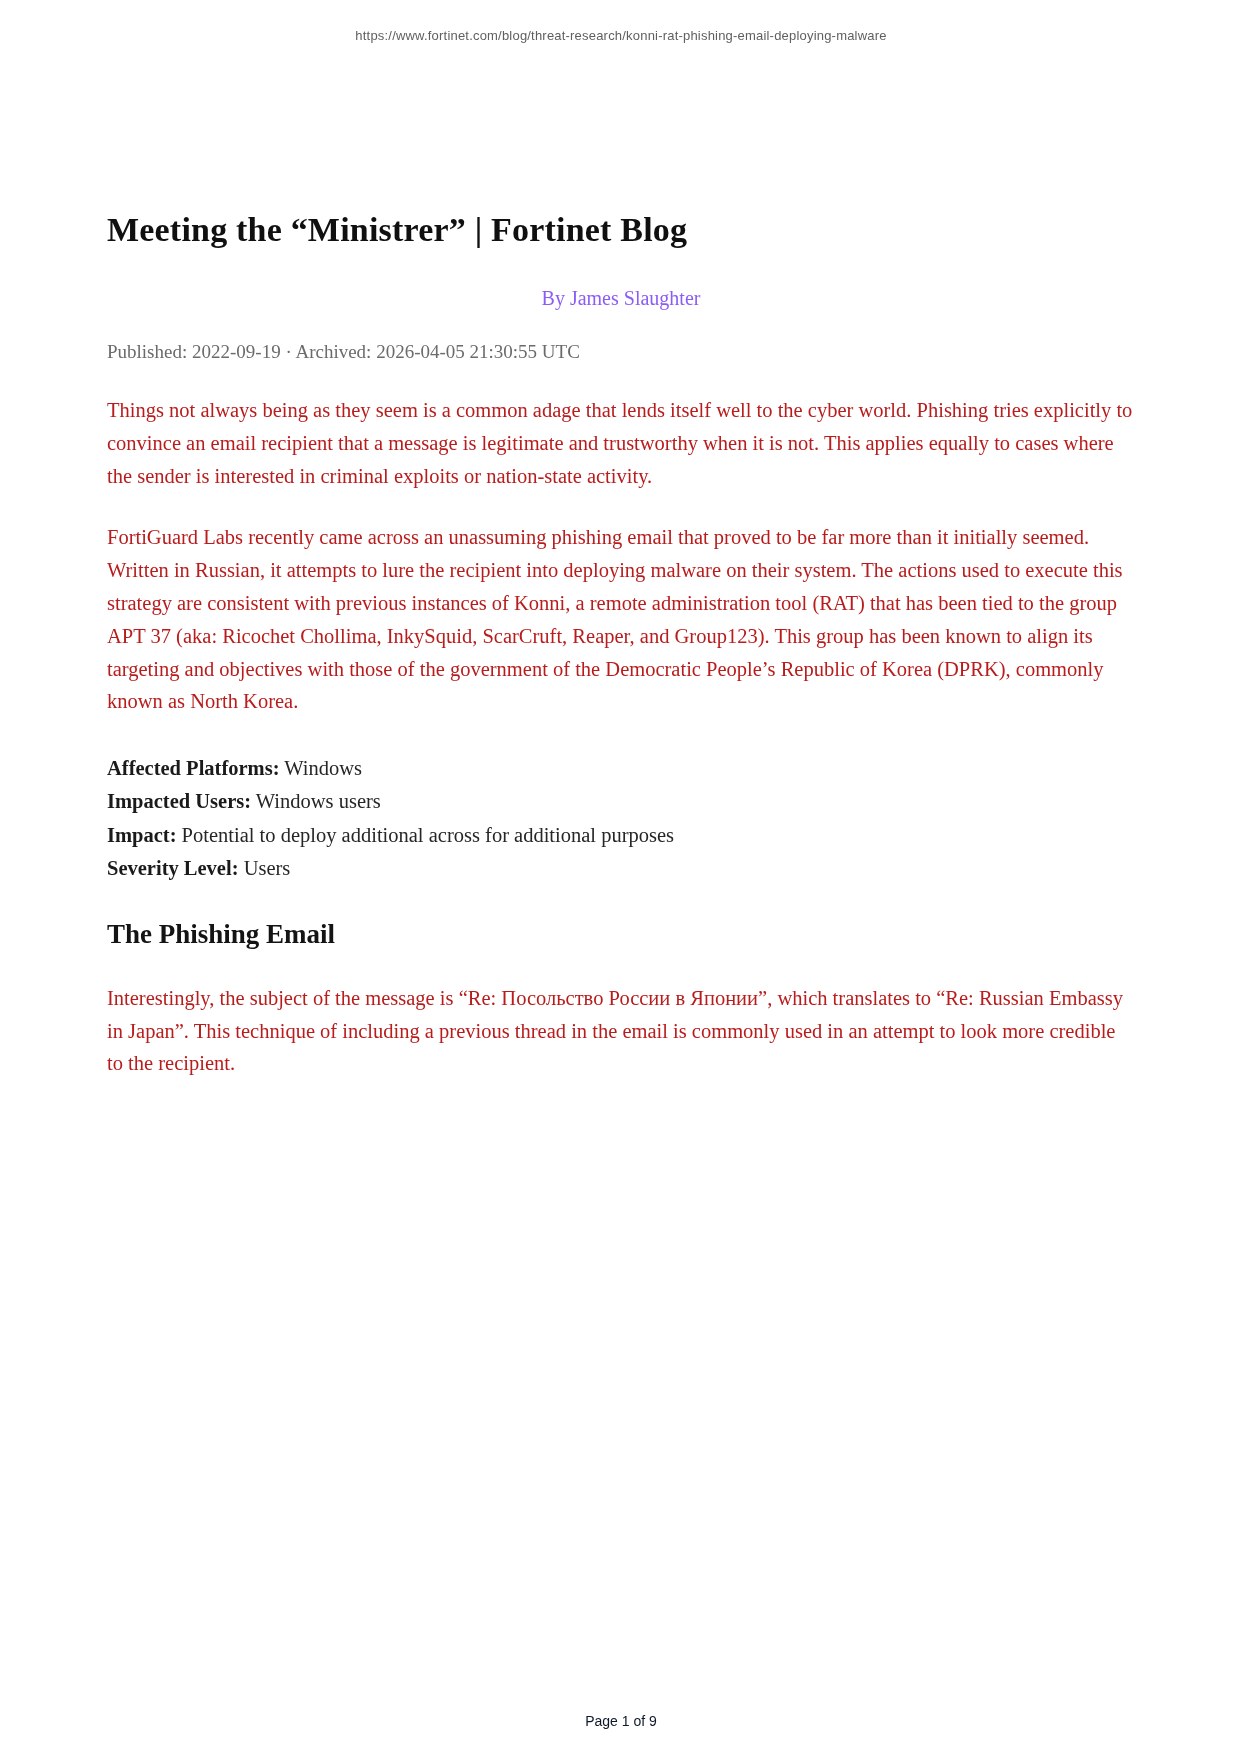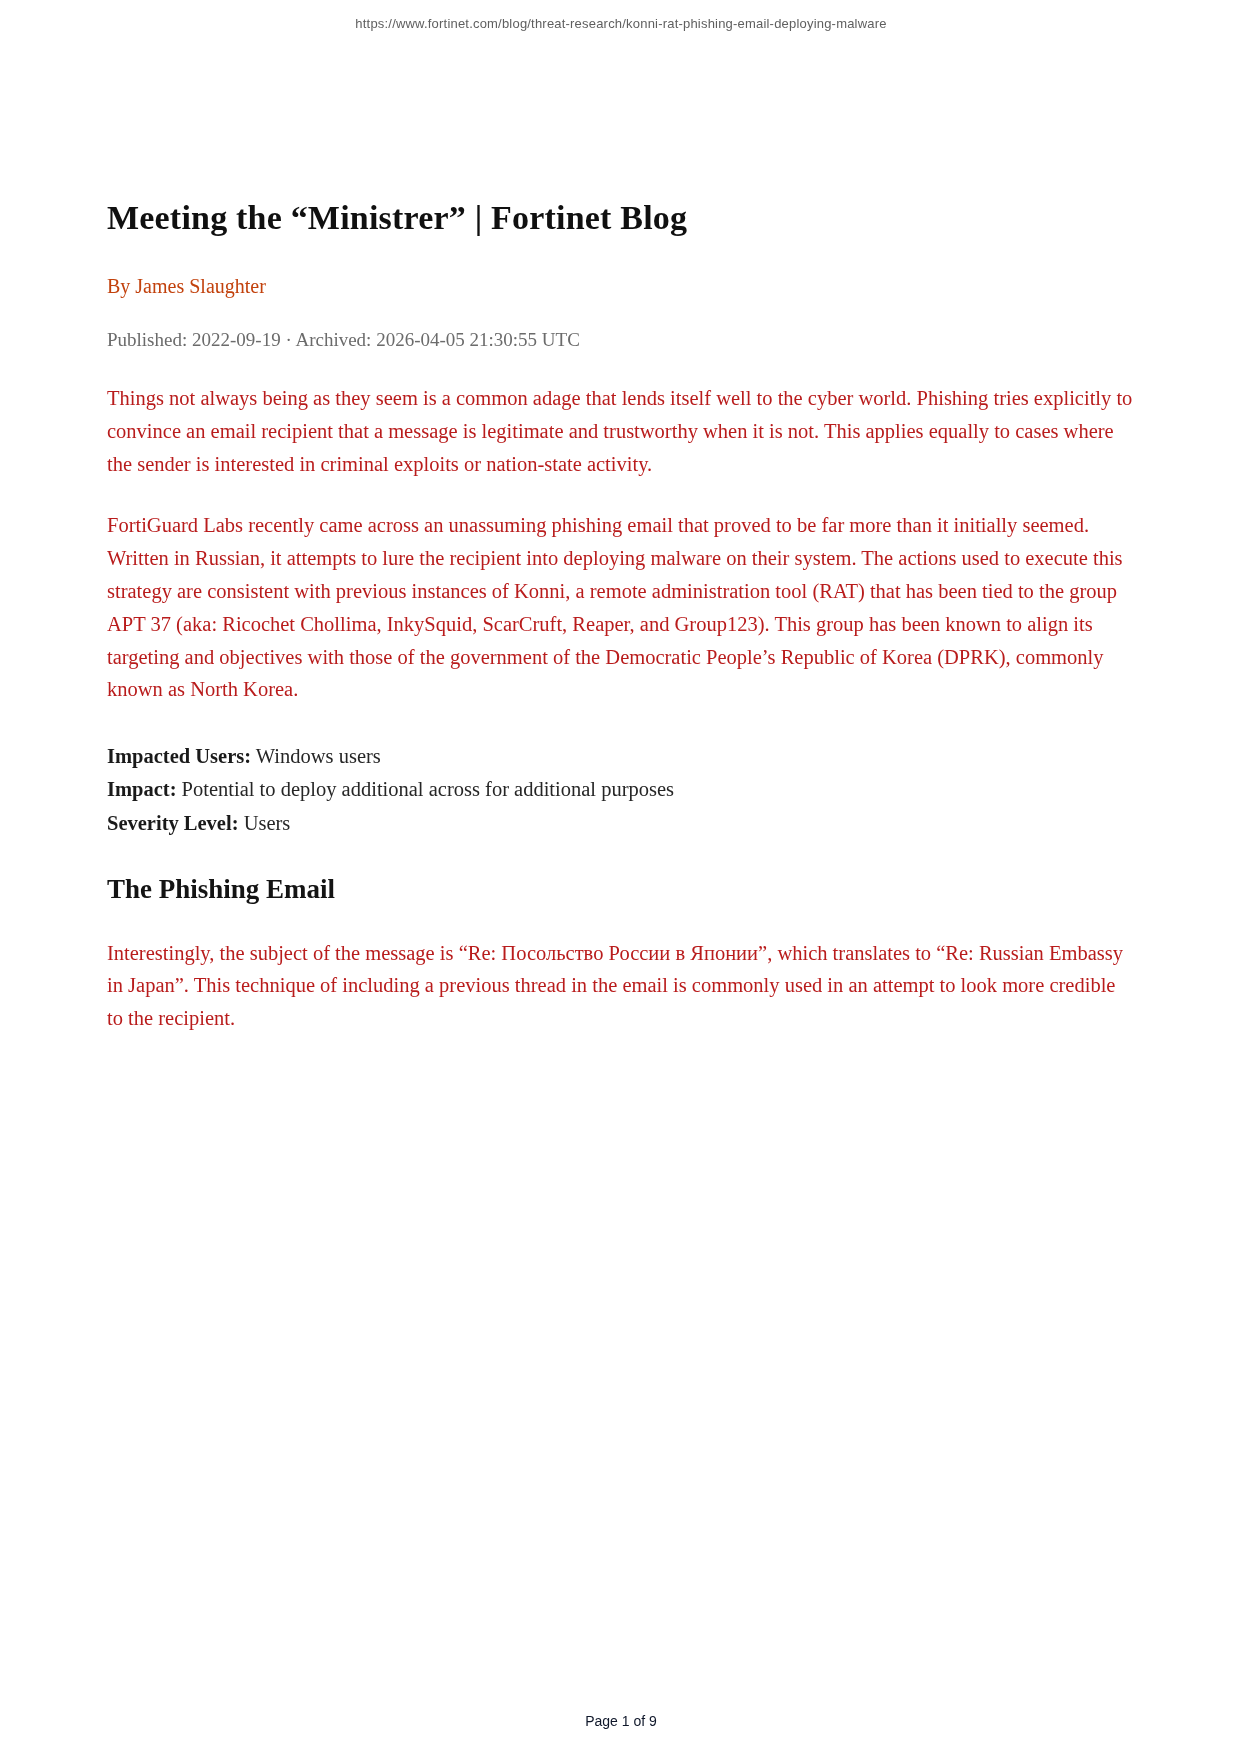"https://www.fortinet.com/blog/threat-res" .url-header { padding-top: 16px -> 28px }
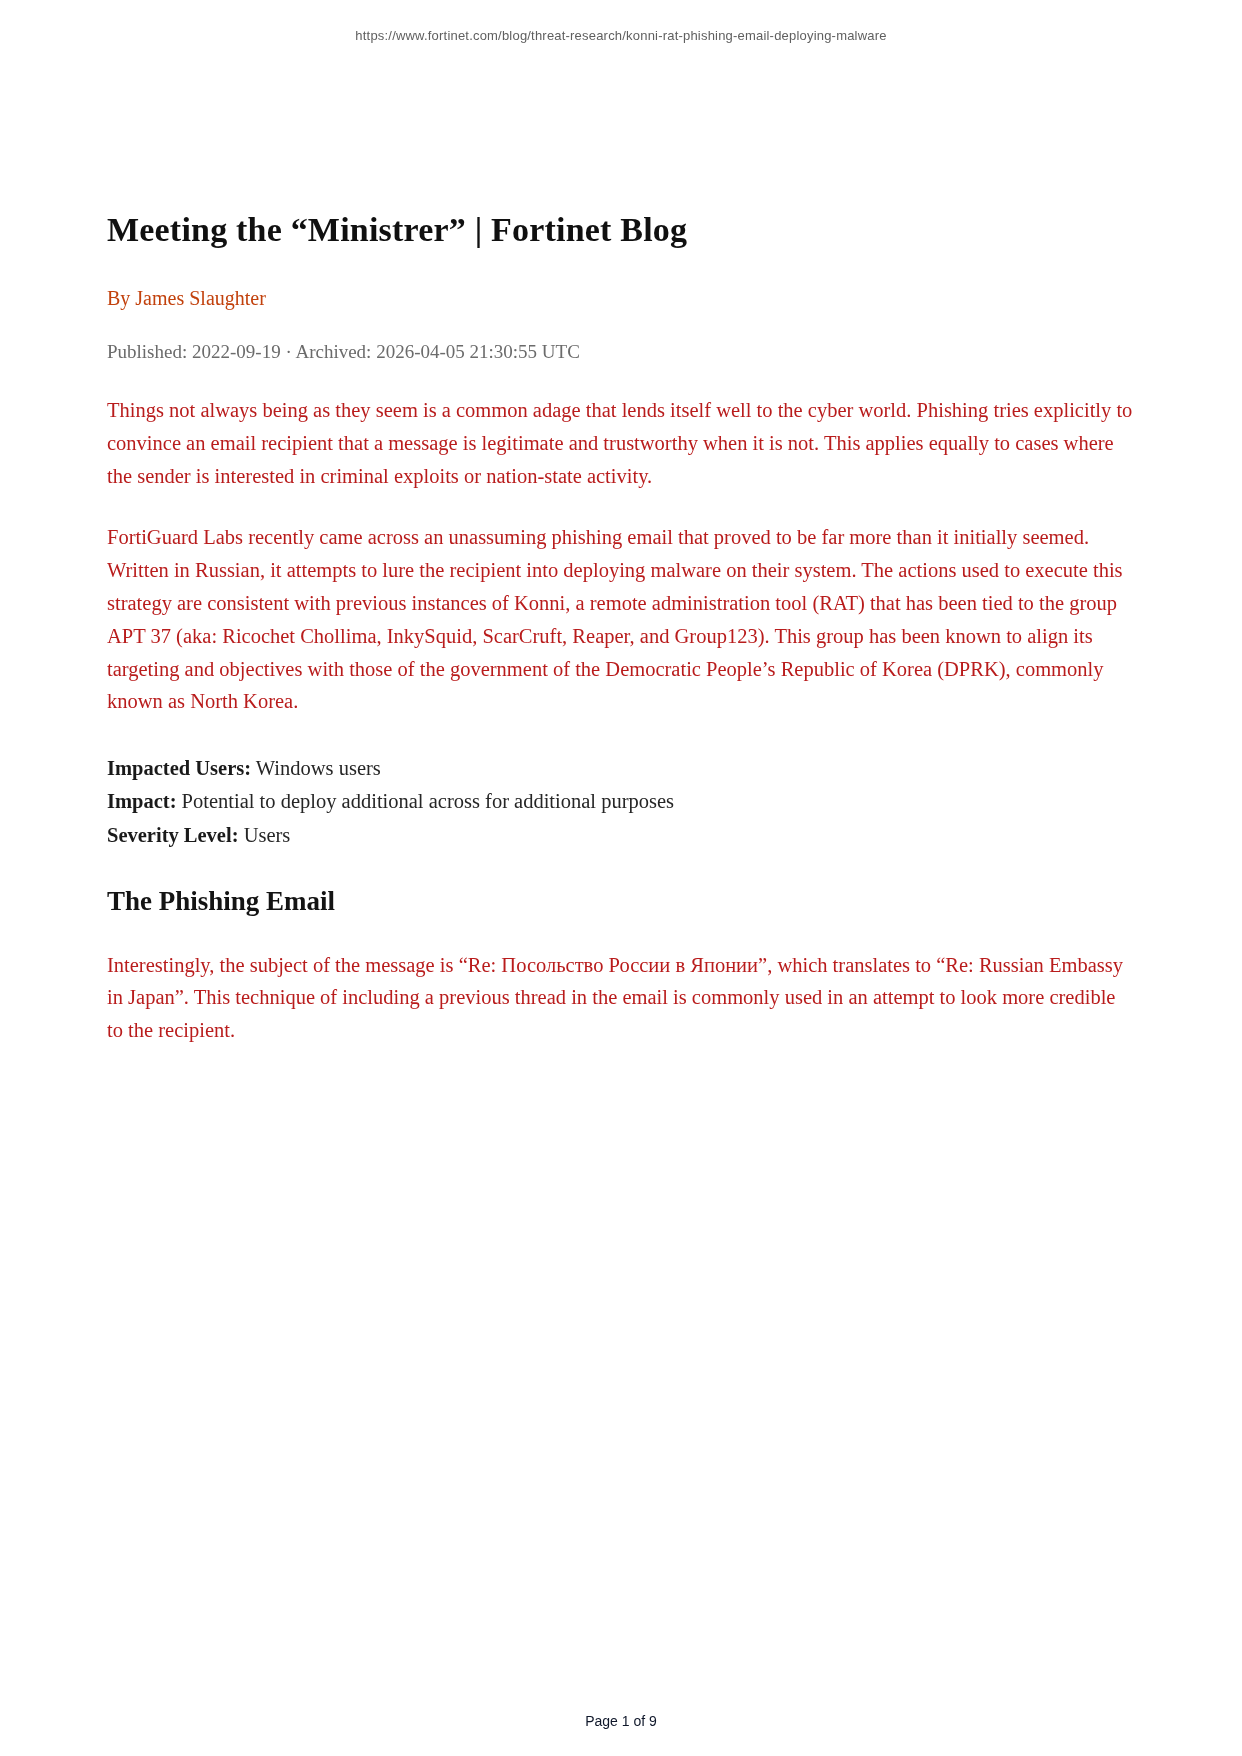"By James Slaughter" p.byline { color: #c2410c -> #8b5cf6; text-align: none -> center }
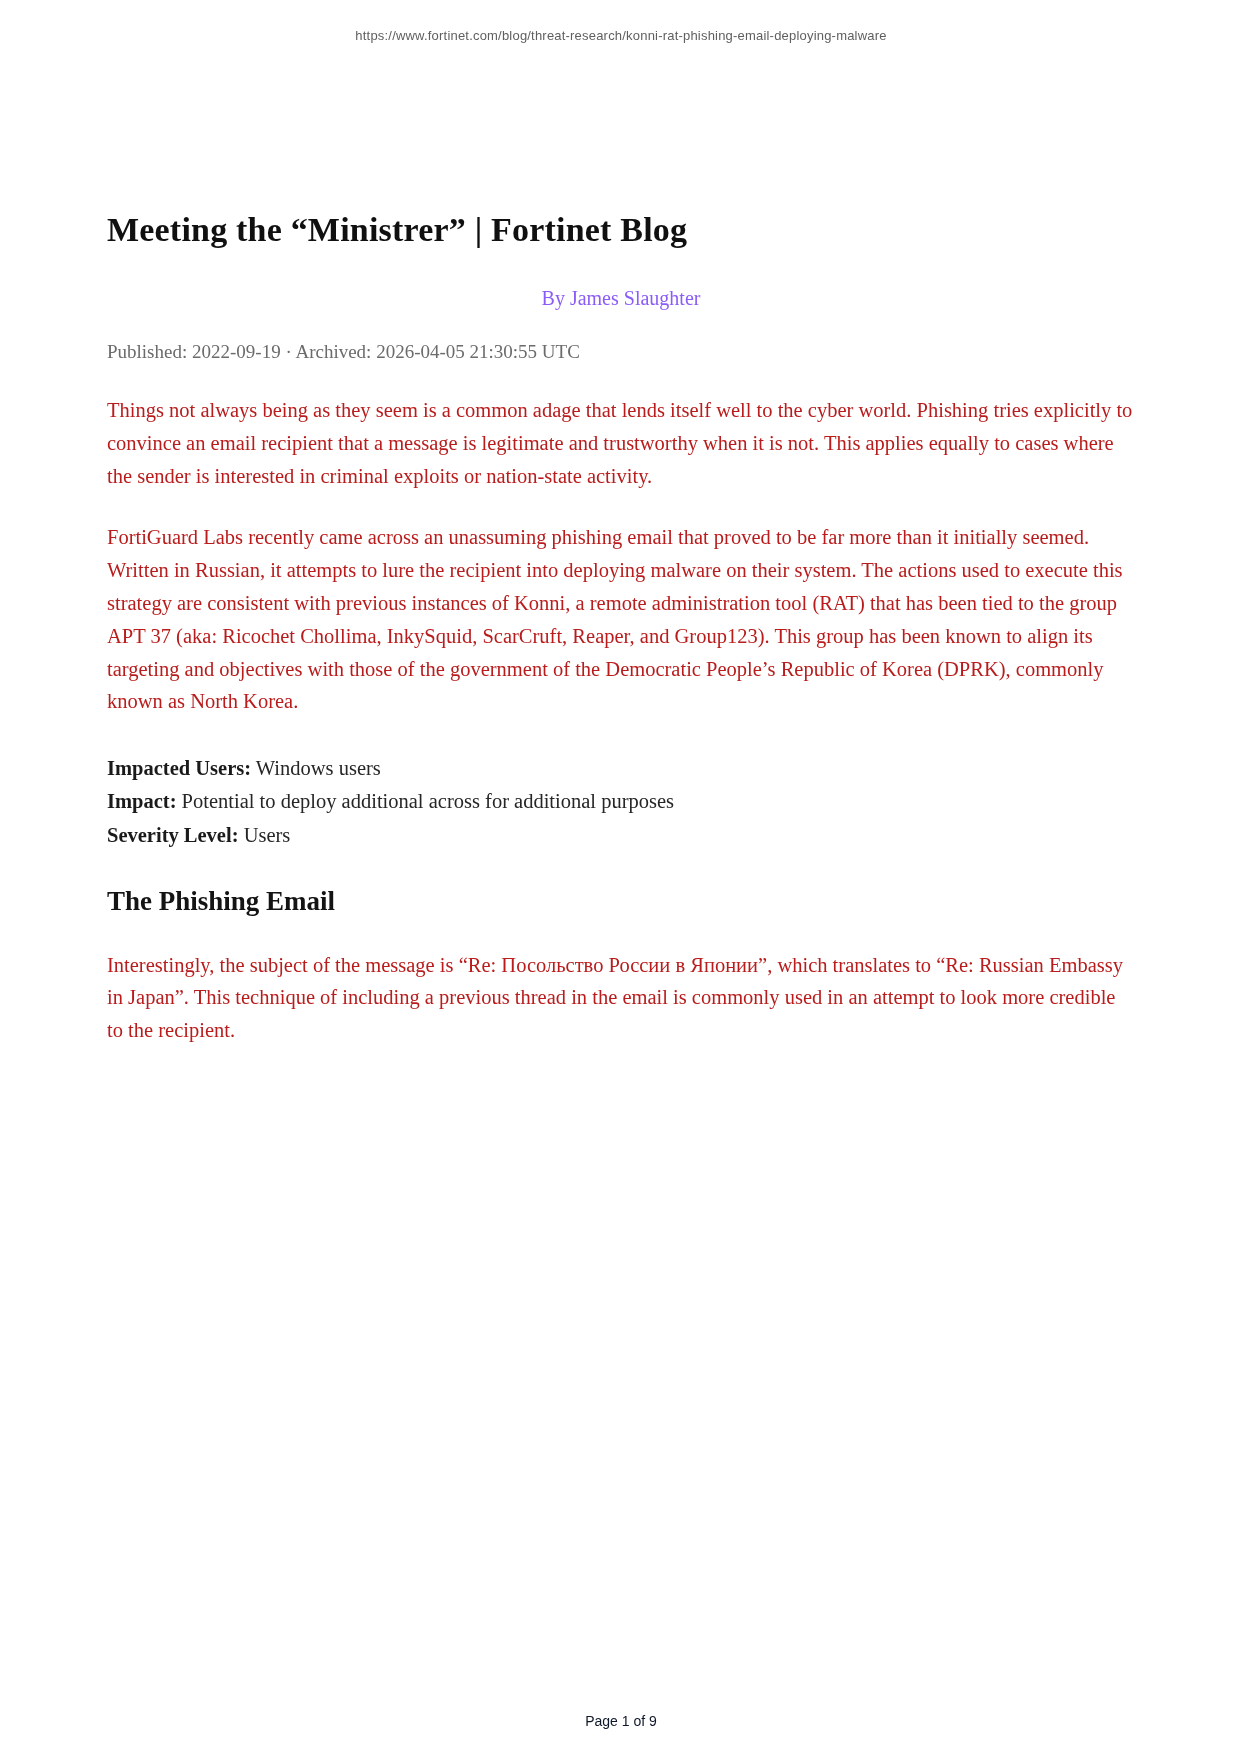"Affected Platforms: Windows" div.meta-row { html: none -> <div> <span>Affected Platforms:</span> <span>Windows</span> </div> }
